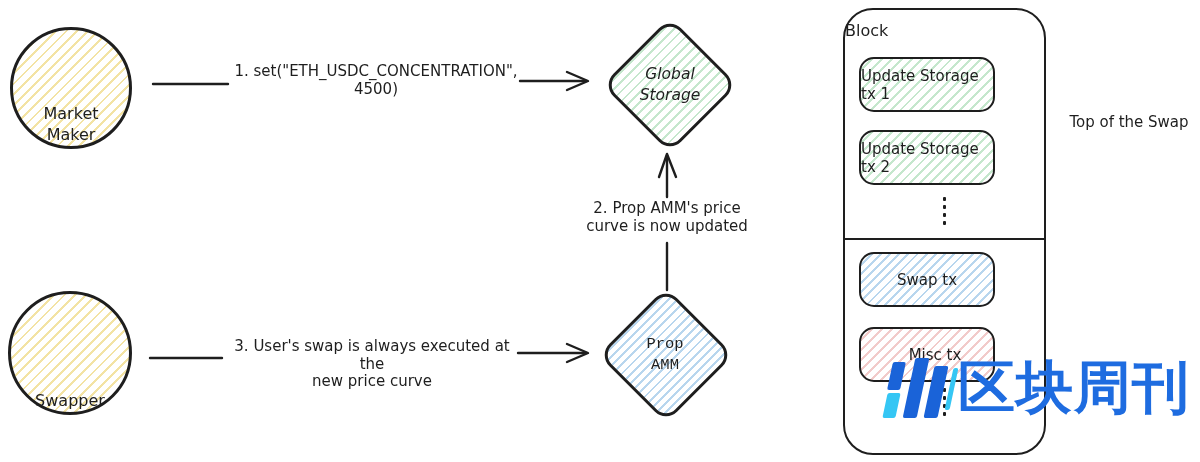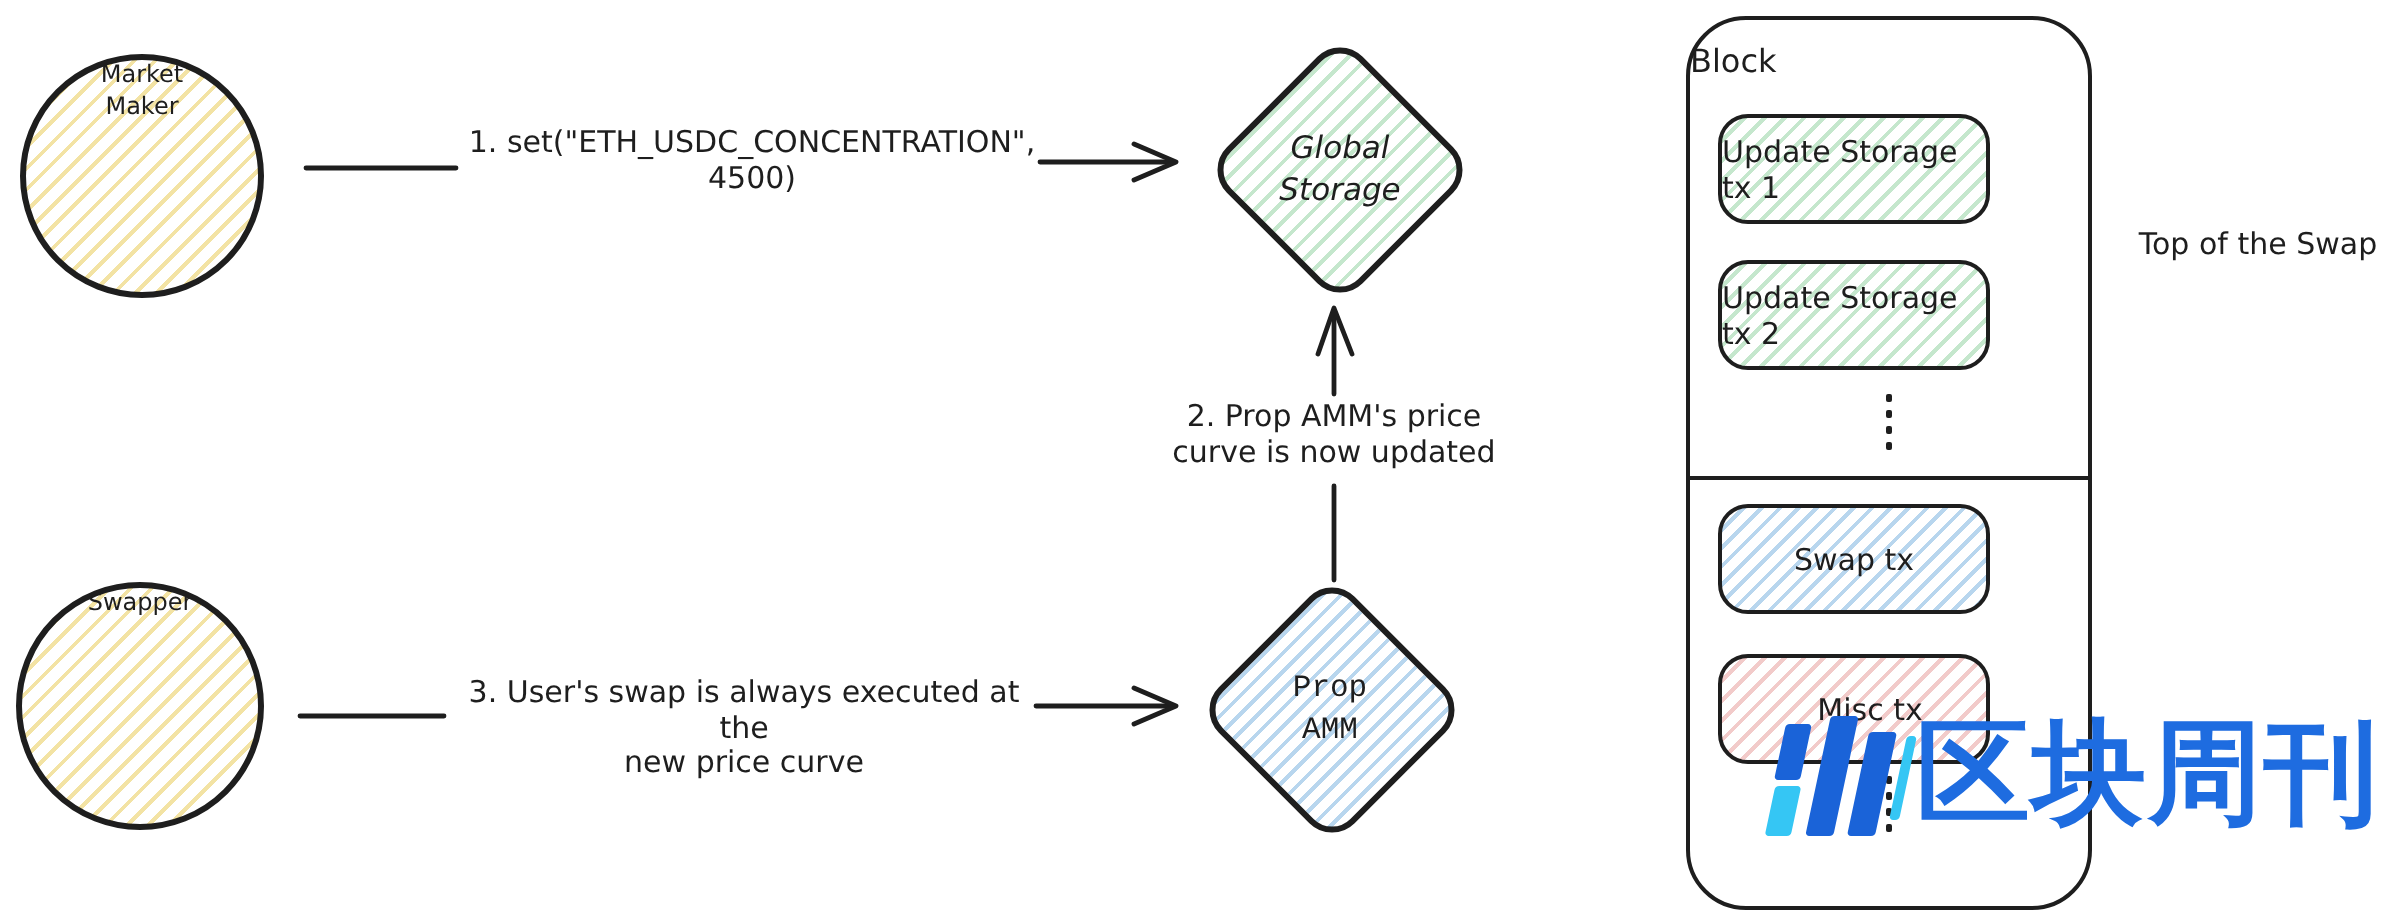"Market Maker" .actor { align-items: flex-start -> flex-end; font-size: 12px -> 16px }
